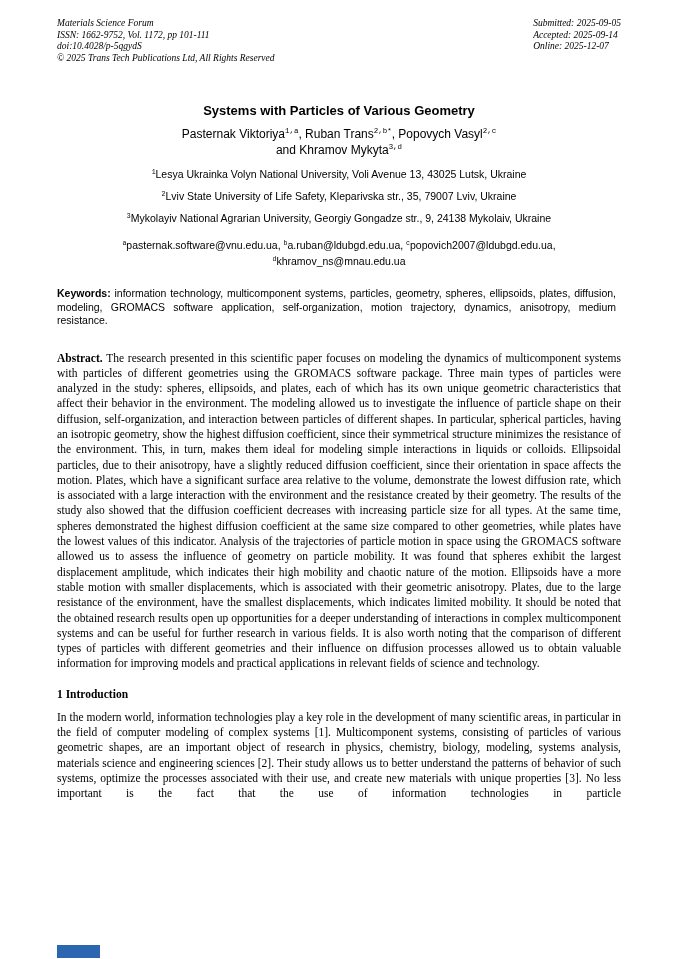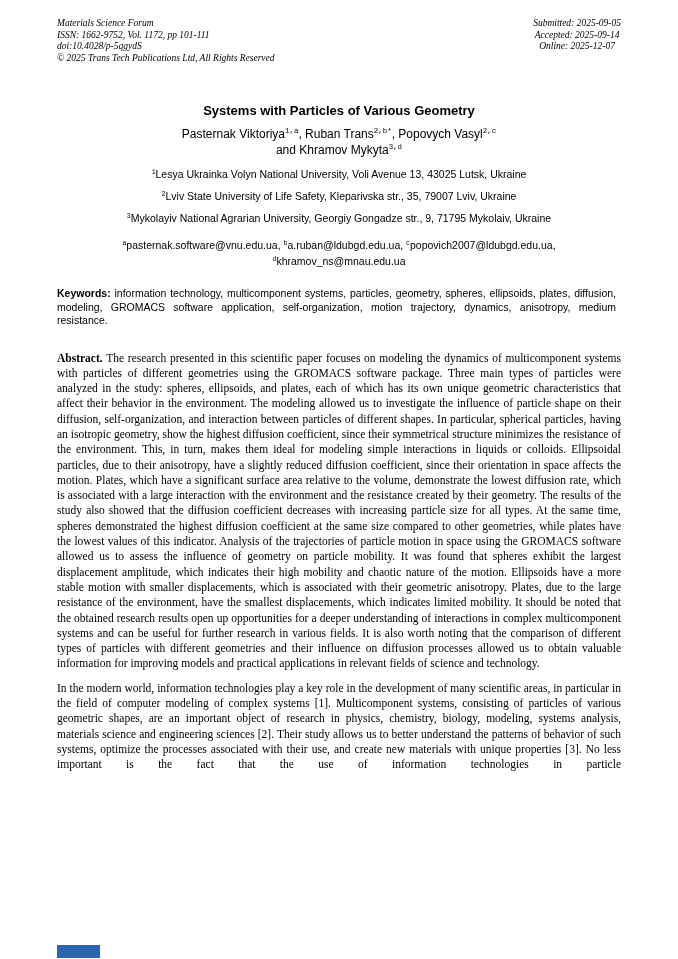"Submitted: 2025-09-05" .jh-right { text-align: center -> left }
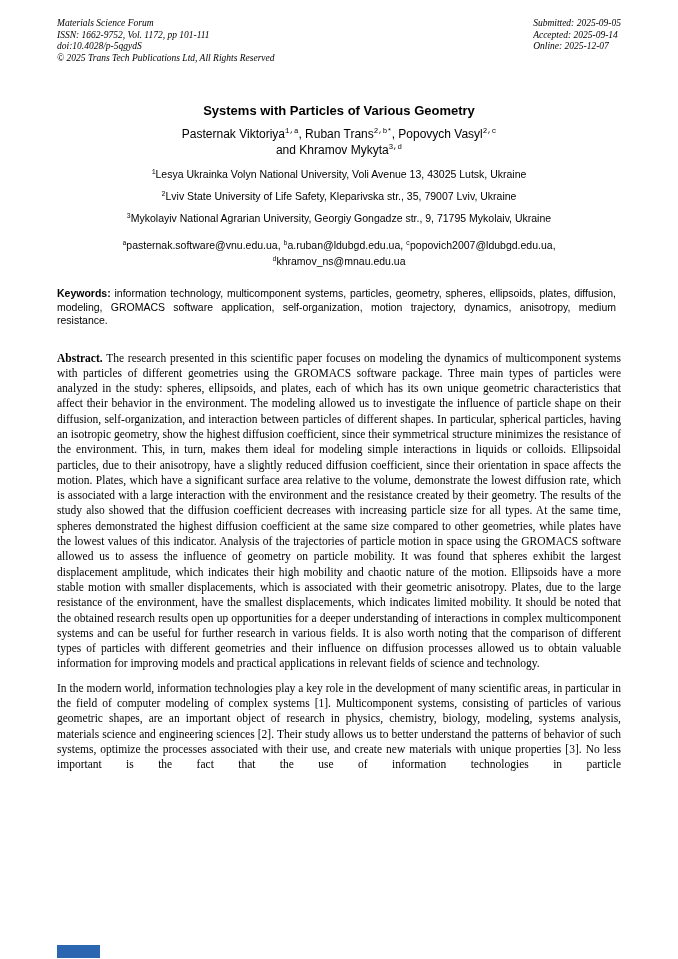"Mykolayiv National Agrarian University," span { text: 71795 -> 24138 }
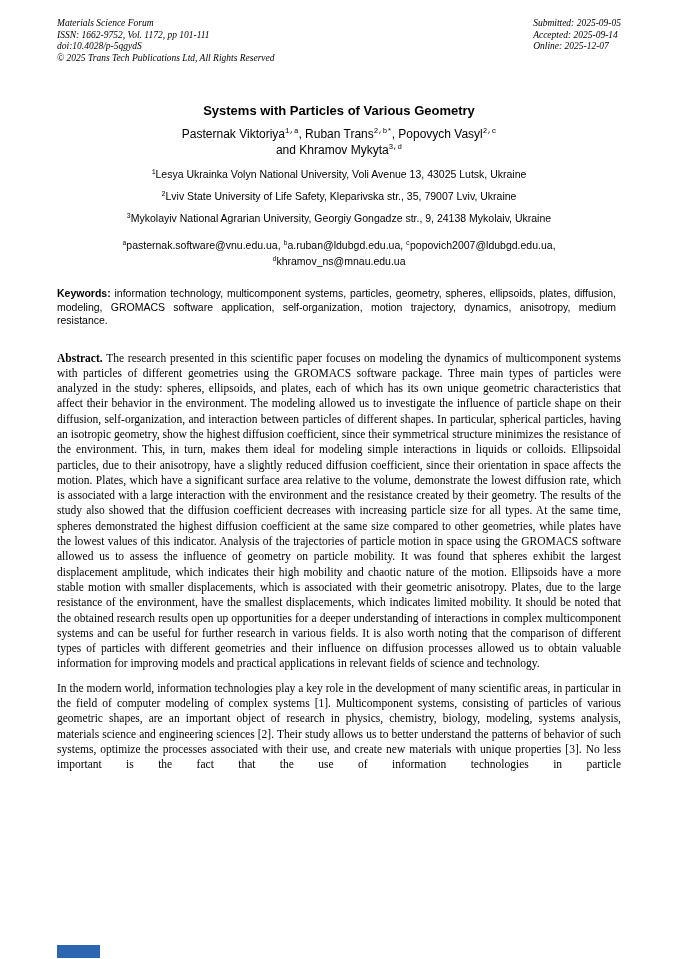"1 Introduction" h2.section-heading { html: none -> <h2>1 Introduction</h2> }
